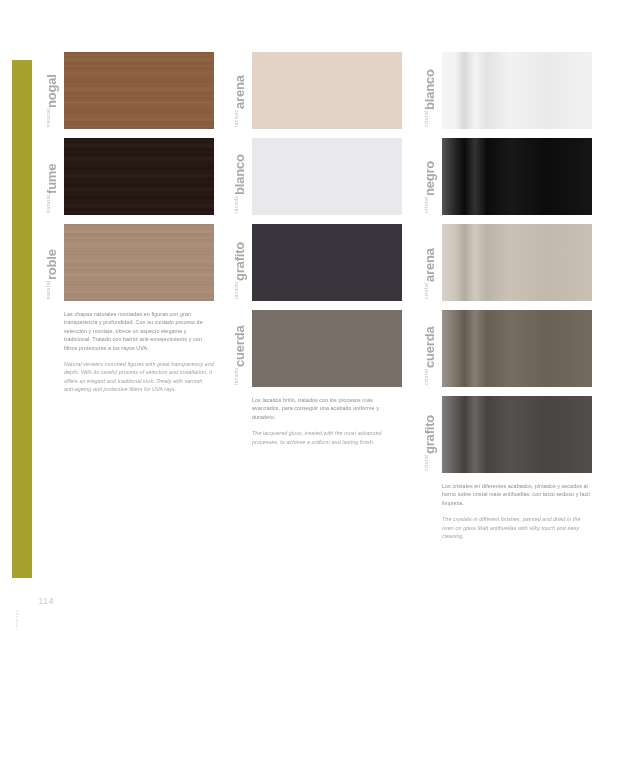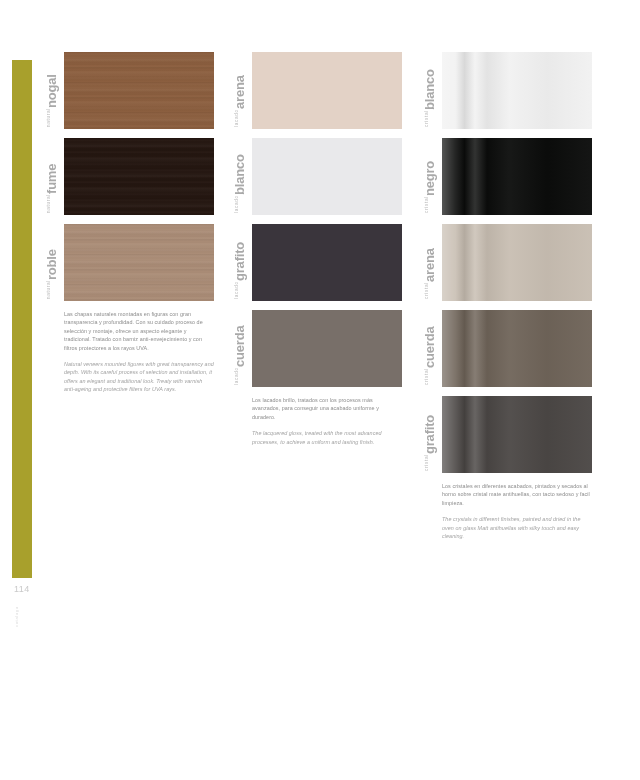"114" #folio { text-align: none -> right; top: 584px -> 596px }
